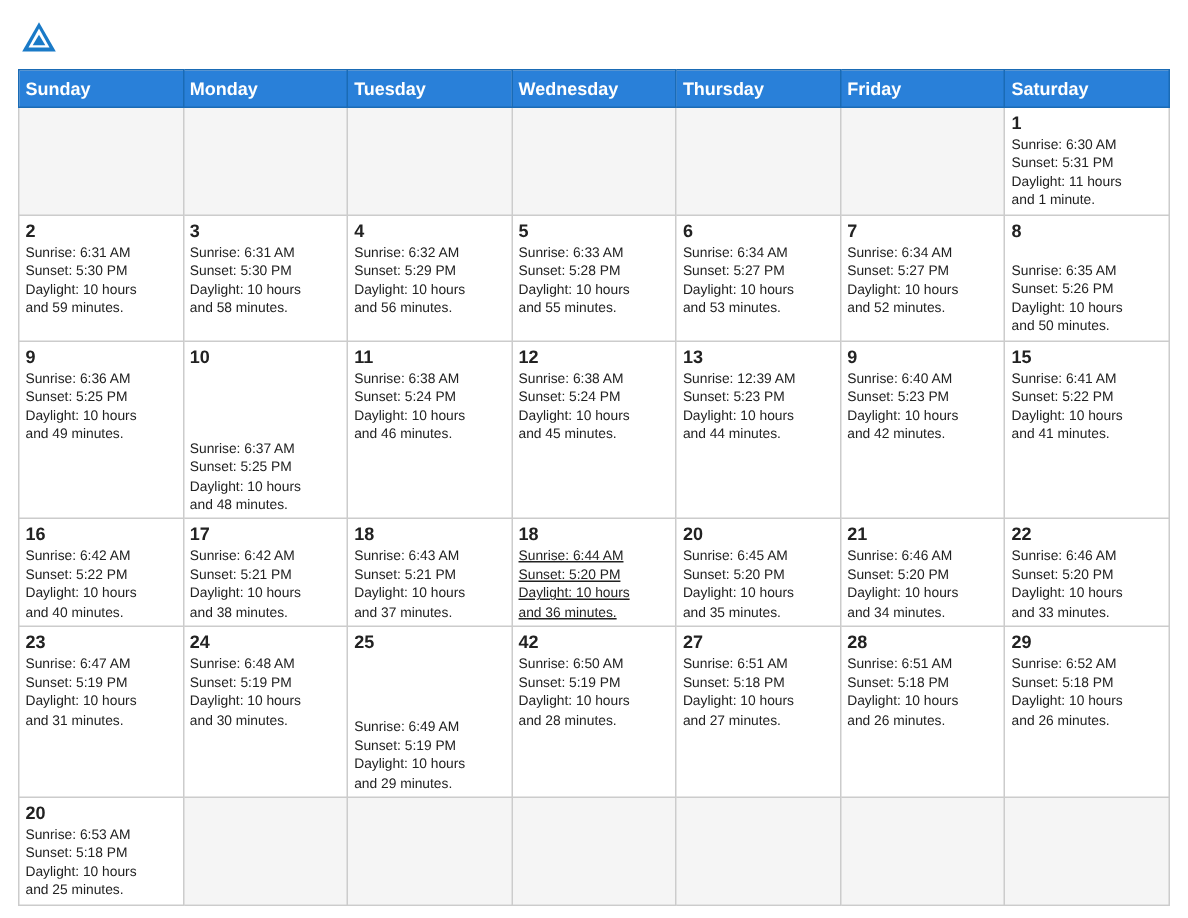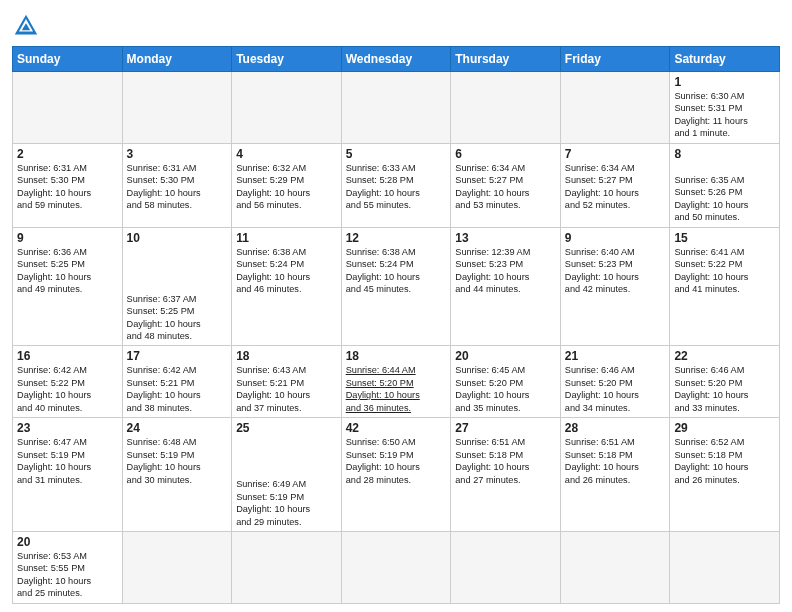"Sunrise: 6:53 AM" div.day-info { text: 5:55 -> 5:18 }
